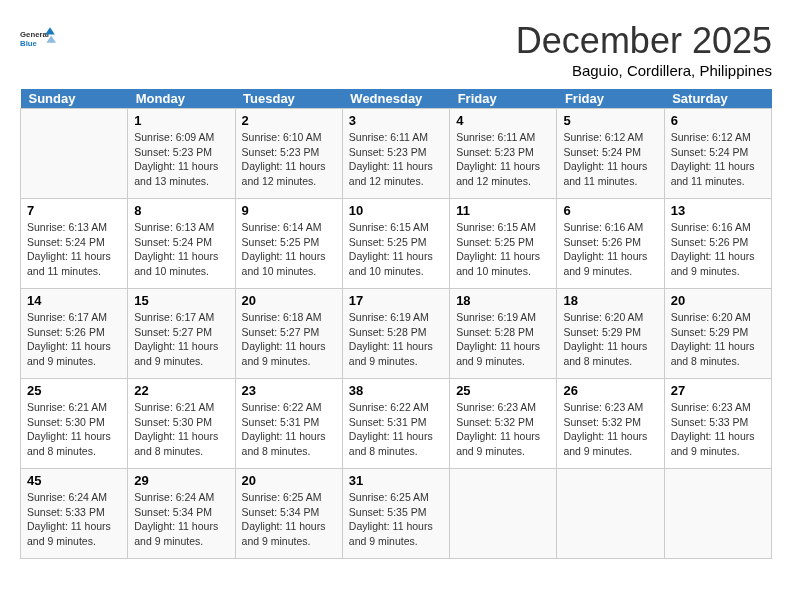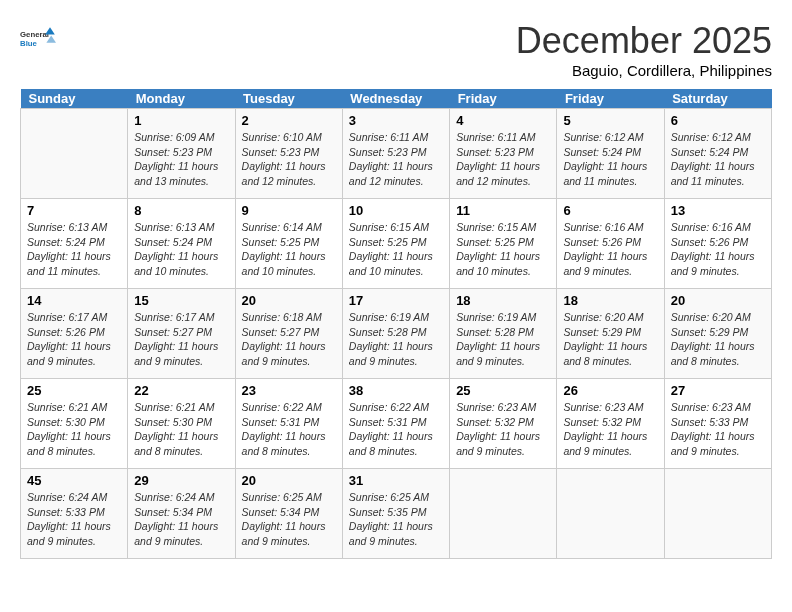"Sunrise: 6:09 AM" .day-info { font-style: italic -> none }
